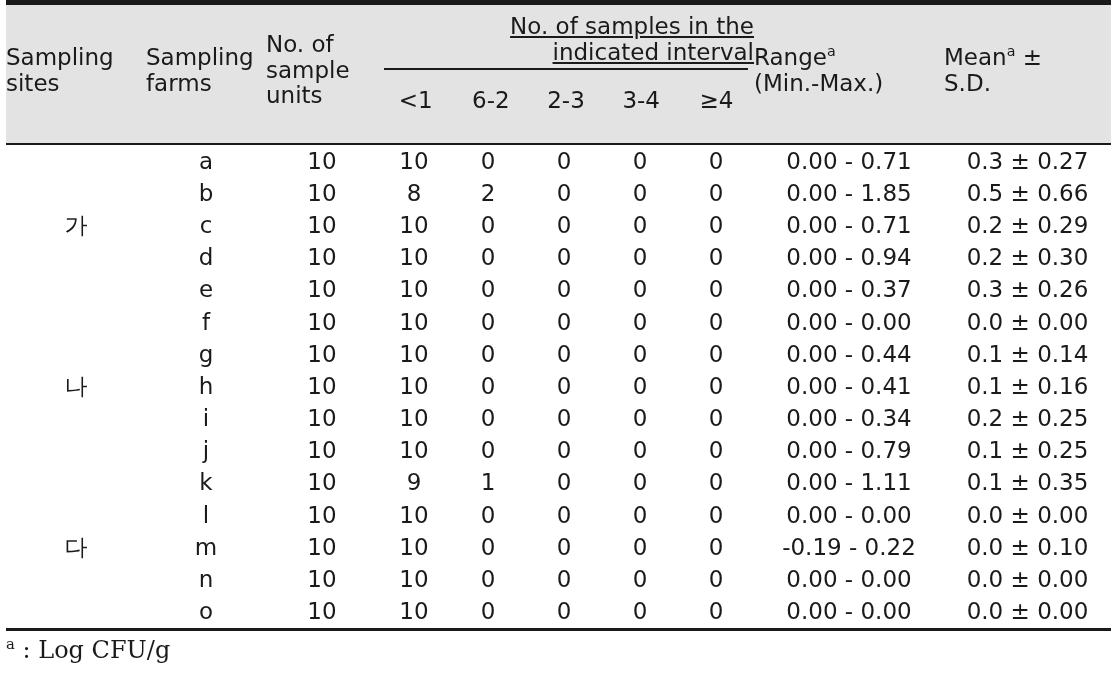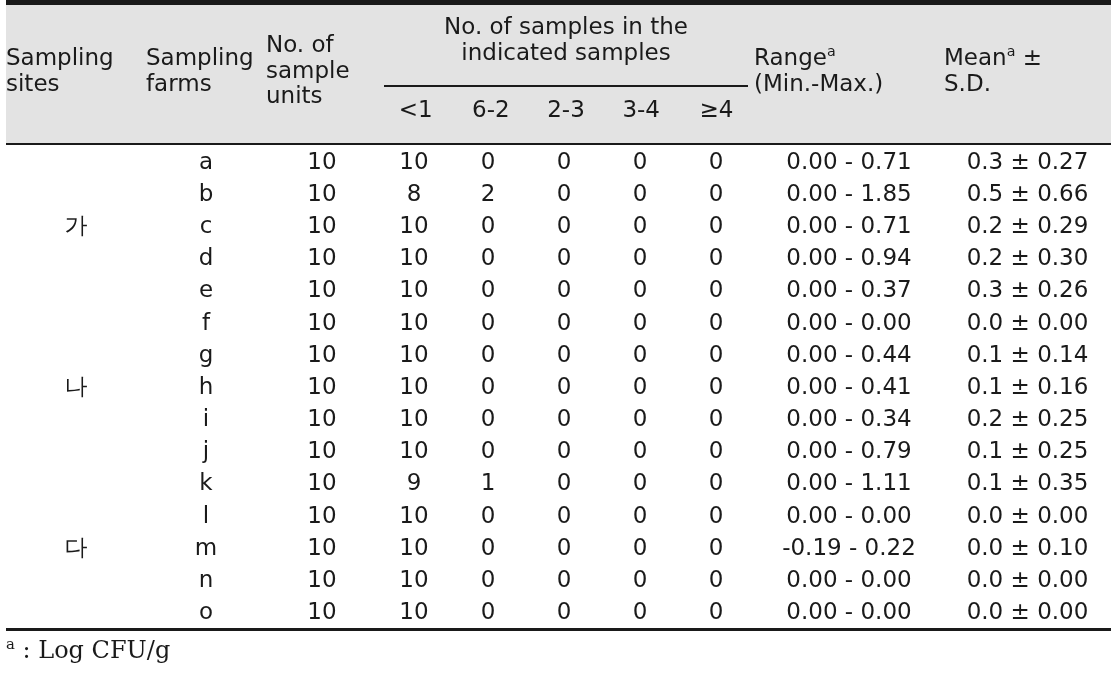"No. of samples in the" .group-head-title { padding-bottom: 20px -> 3px; text-align: center -> right; text-decoration: none -> underline }
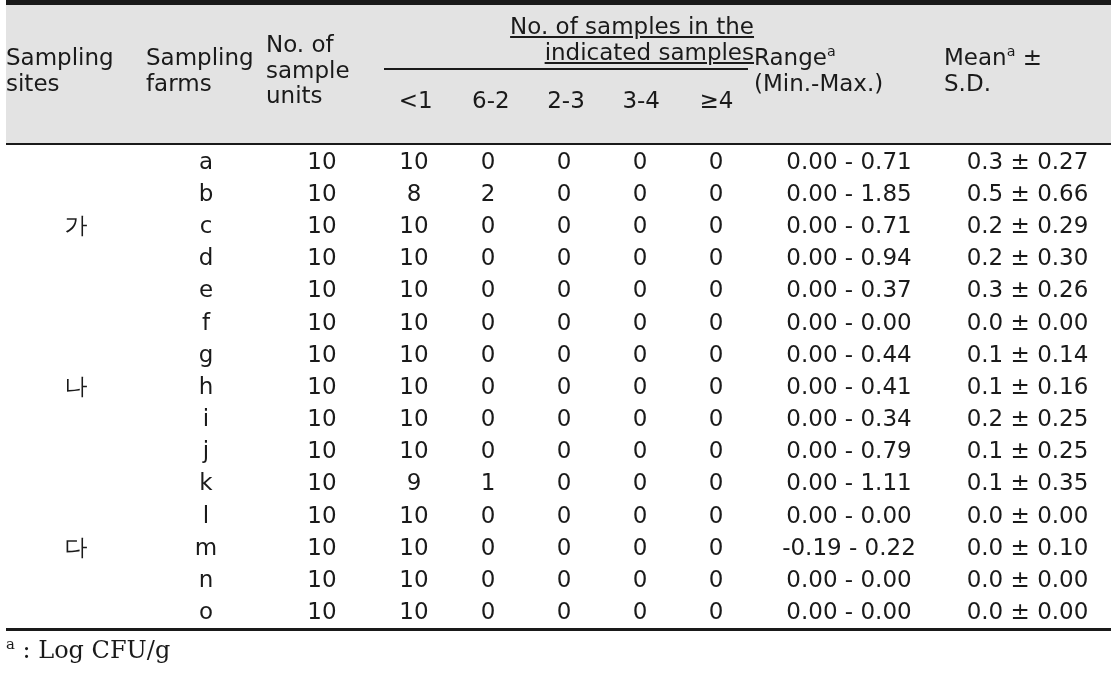"indicated samples" span.hdr-line { text: samples -> interval }
